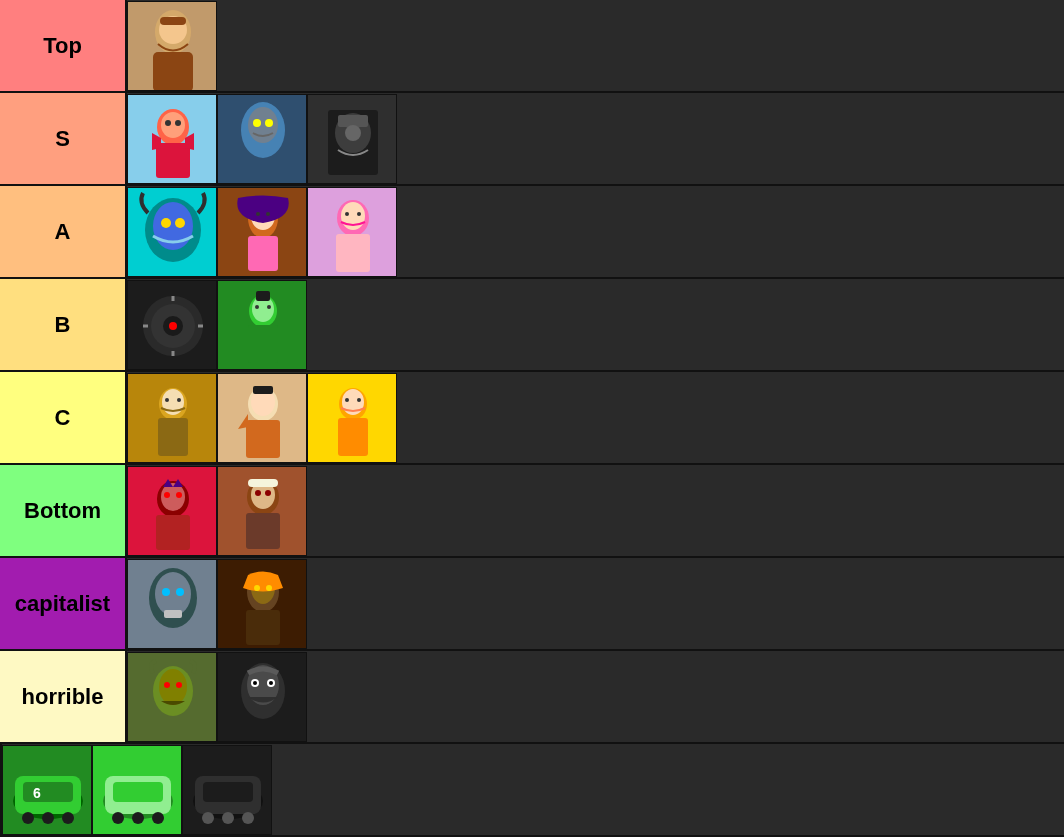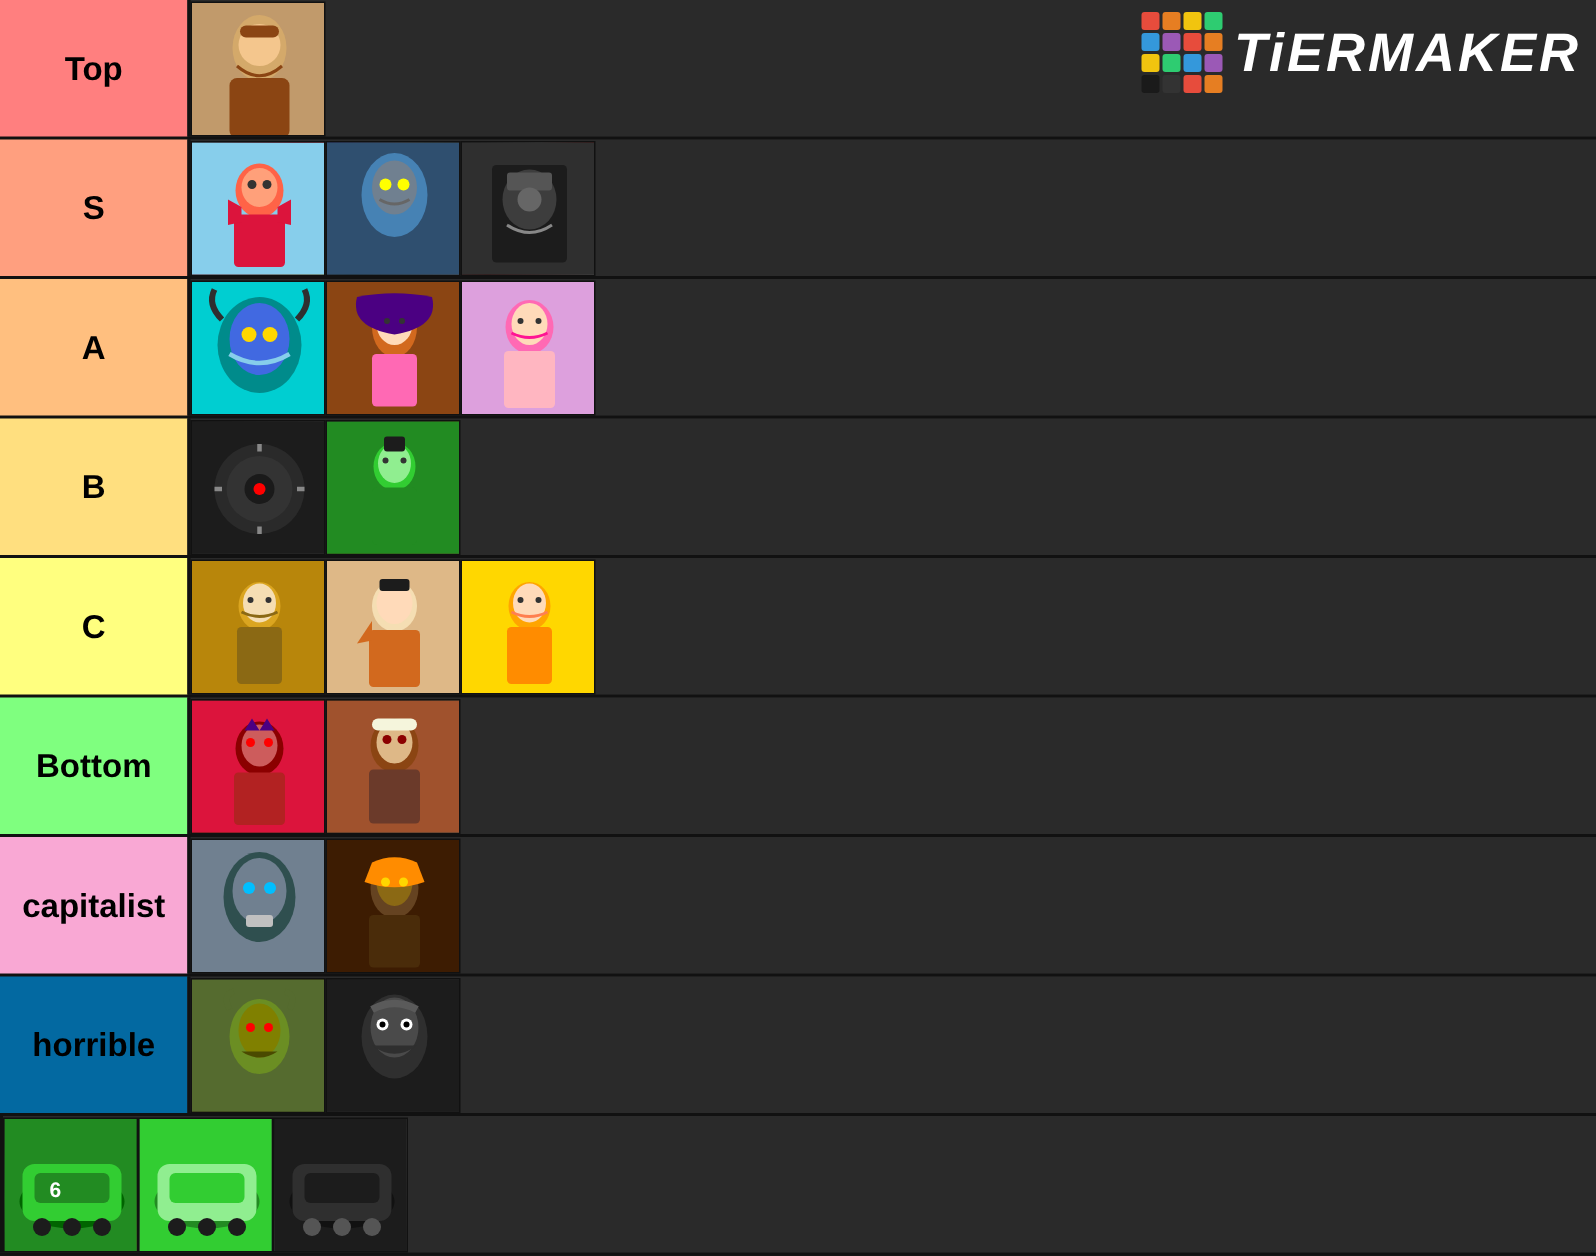"TiERMAKER" div.logo-container { html: <div> <div> <div></div> <div></div> <div></div> <div></div> <div></div> <div></div> <div></div> <div></div> <div></div> <div></div> <div></div> <div></div> <div></div> <div></div> <div></div> <div></div> </div> <div>TiERMAKER</div> </div> -> none }
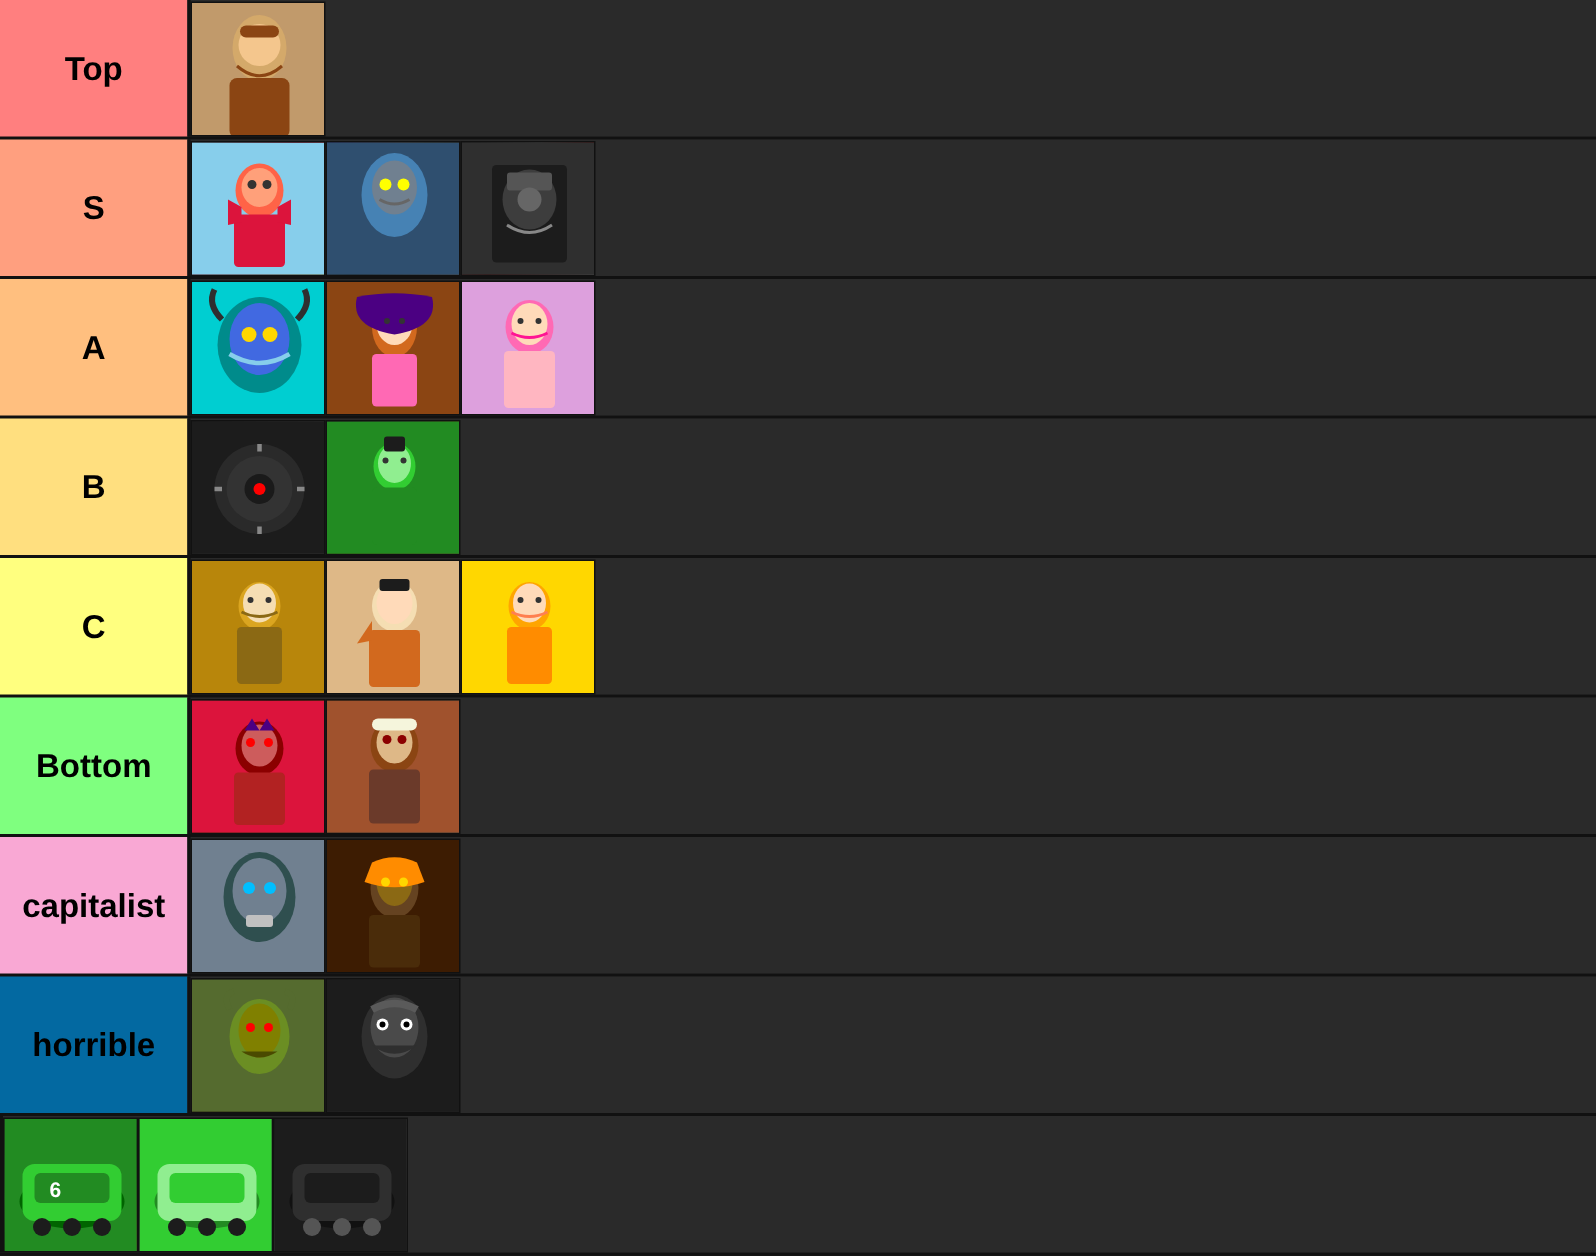"capitalist" div.tier-label { background-color: #f9a8d4 -> #a21caf }
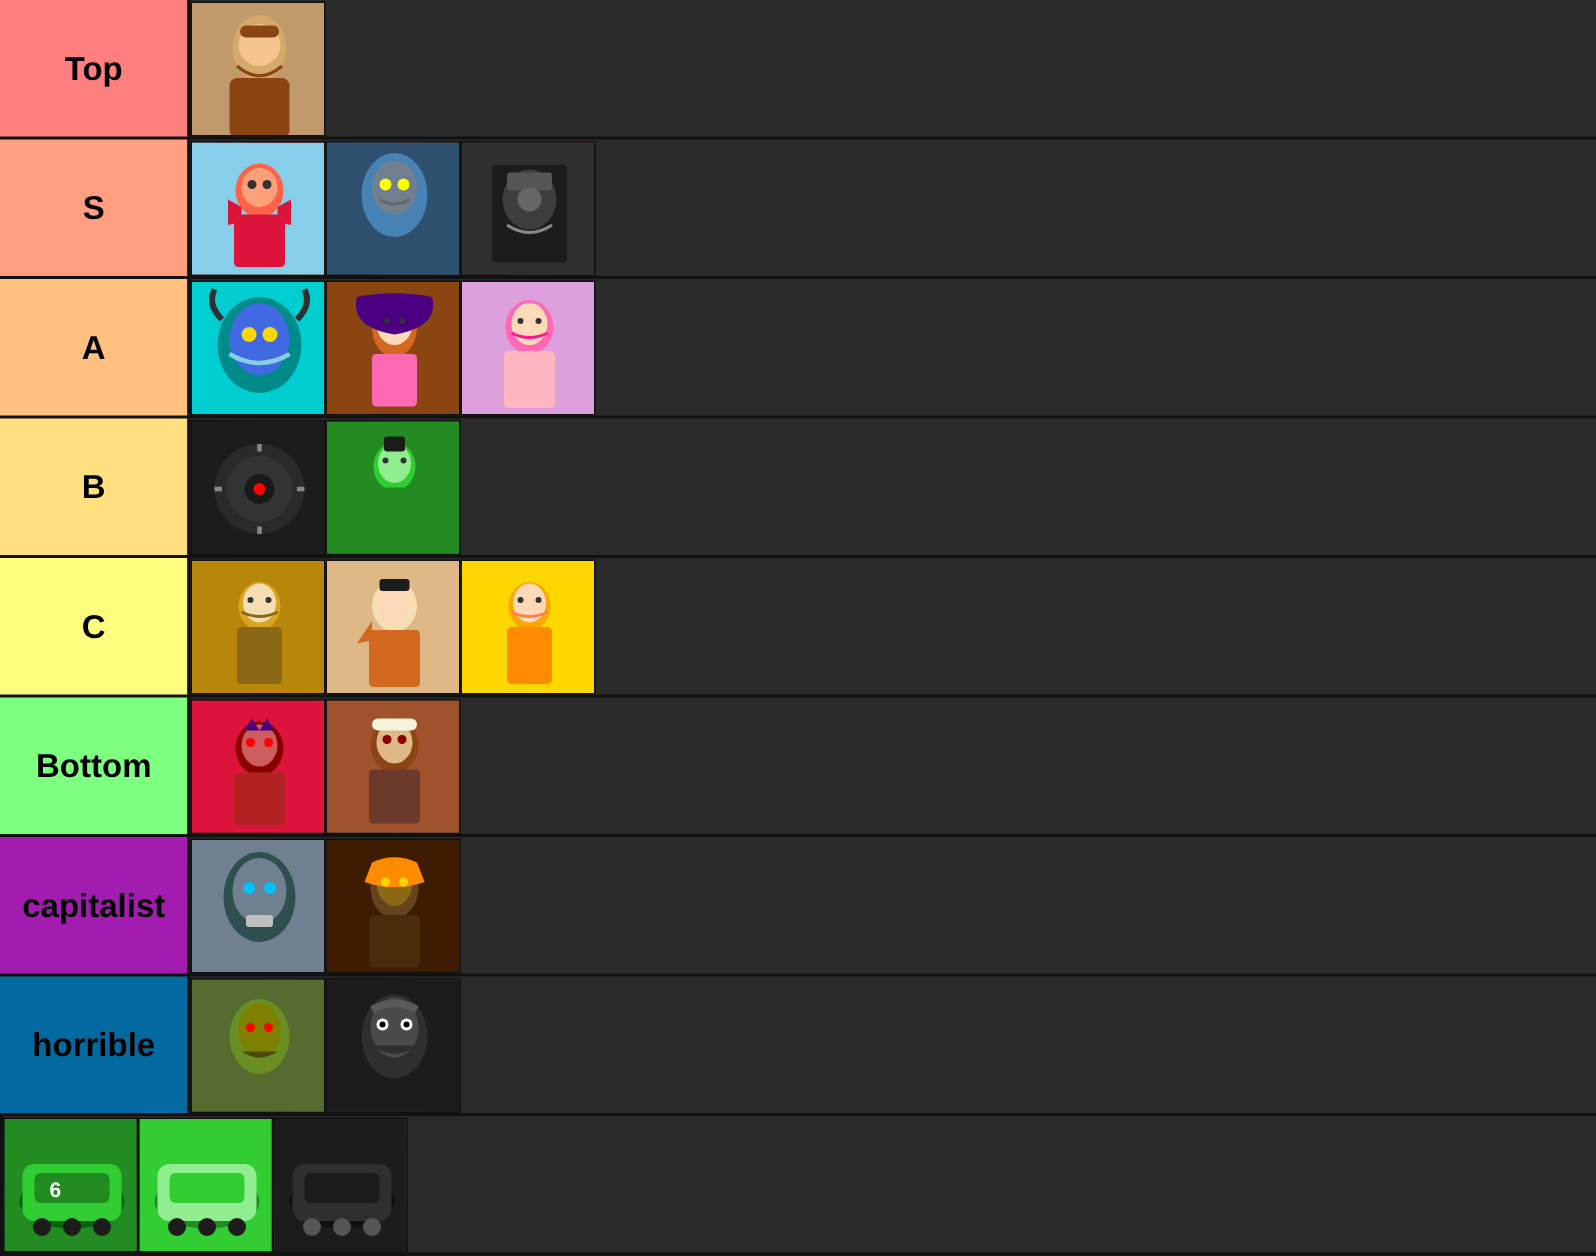"horrible" div.tier-label { background-color: #0369a1 -> #fef9c3 }
